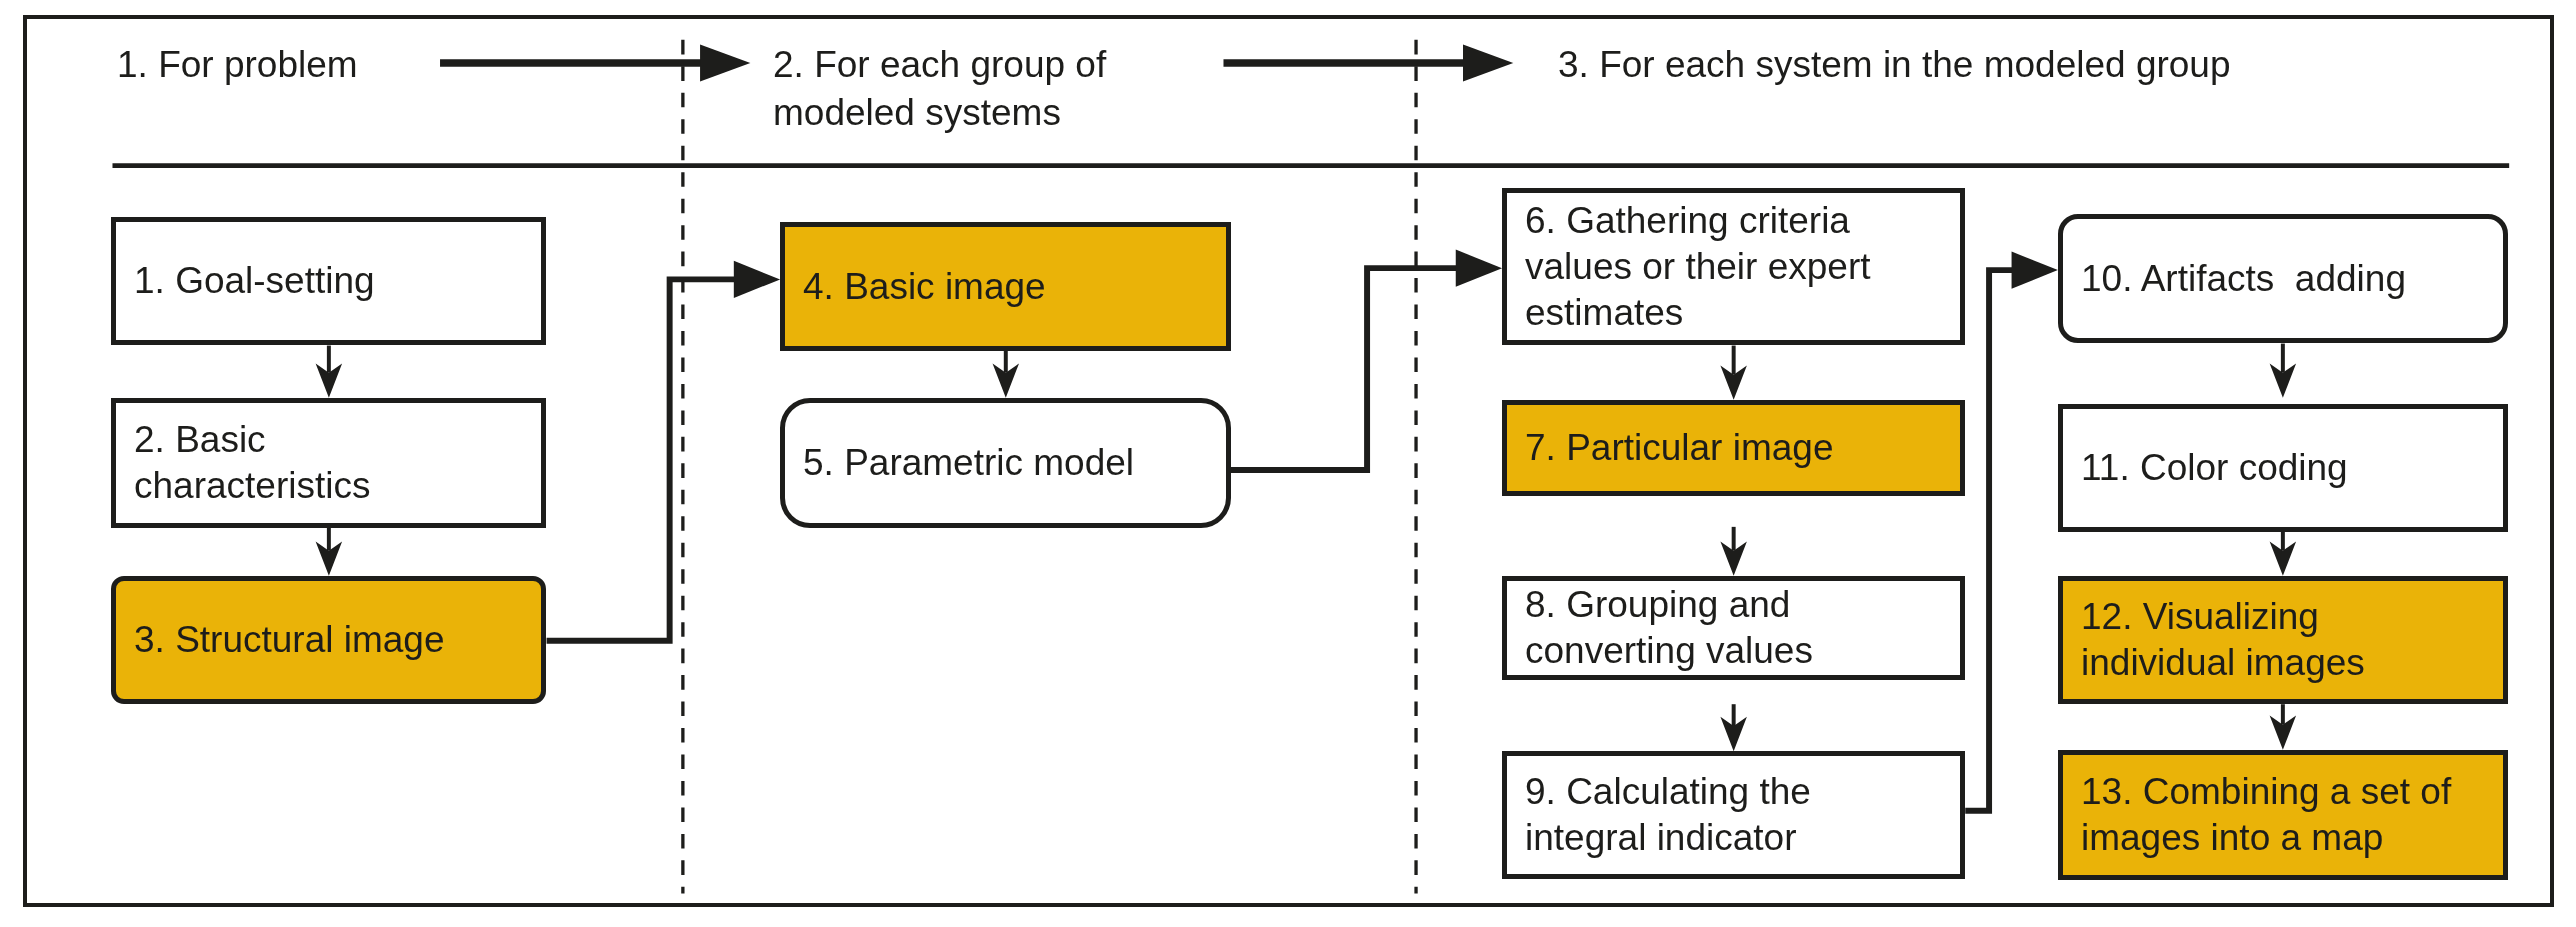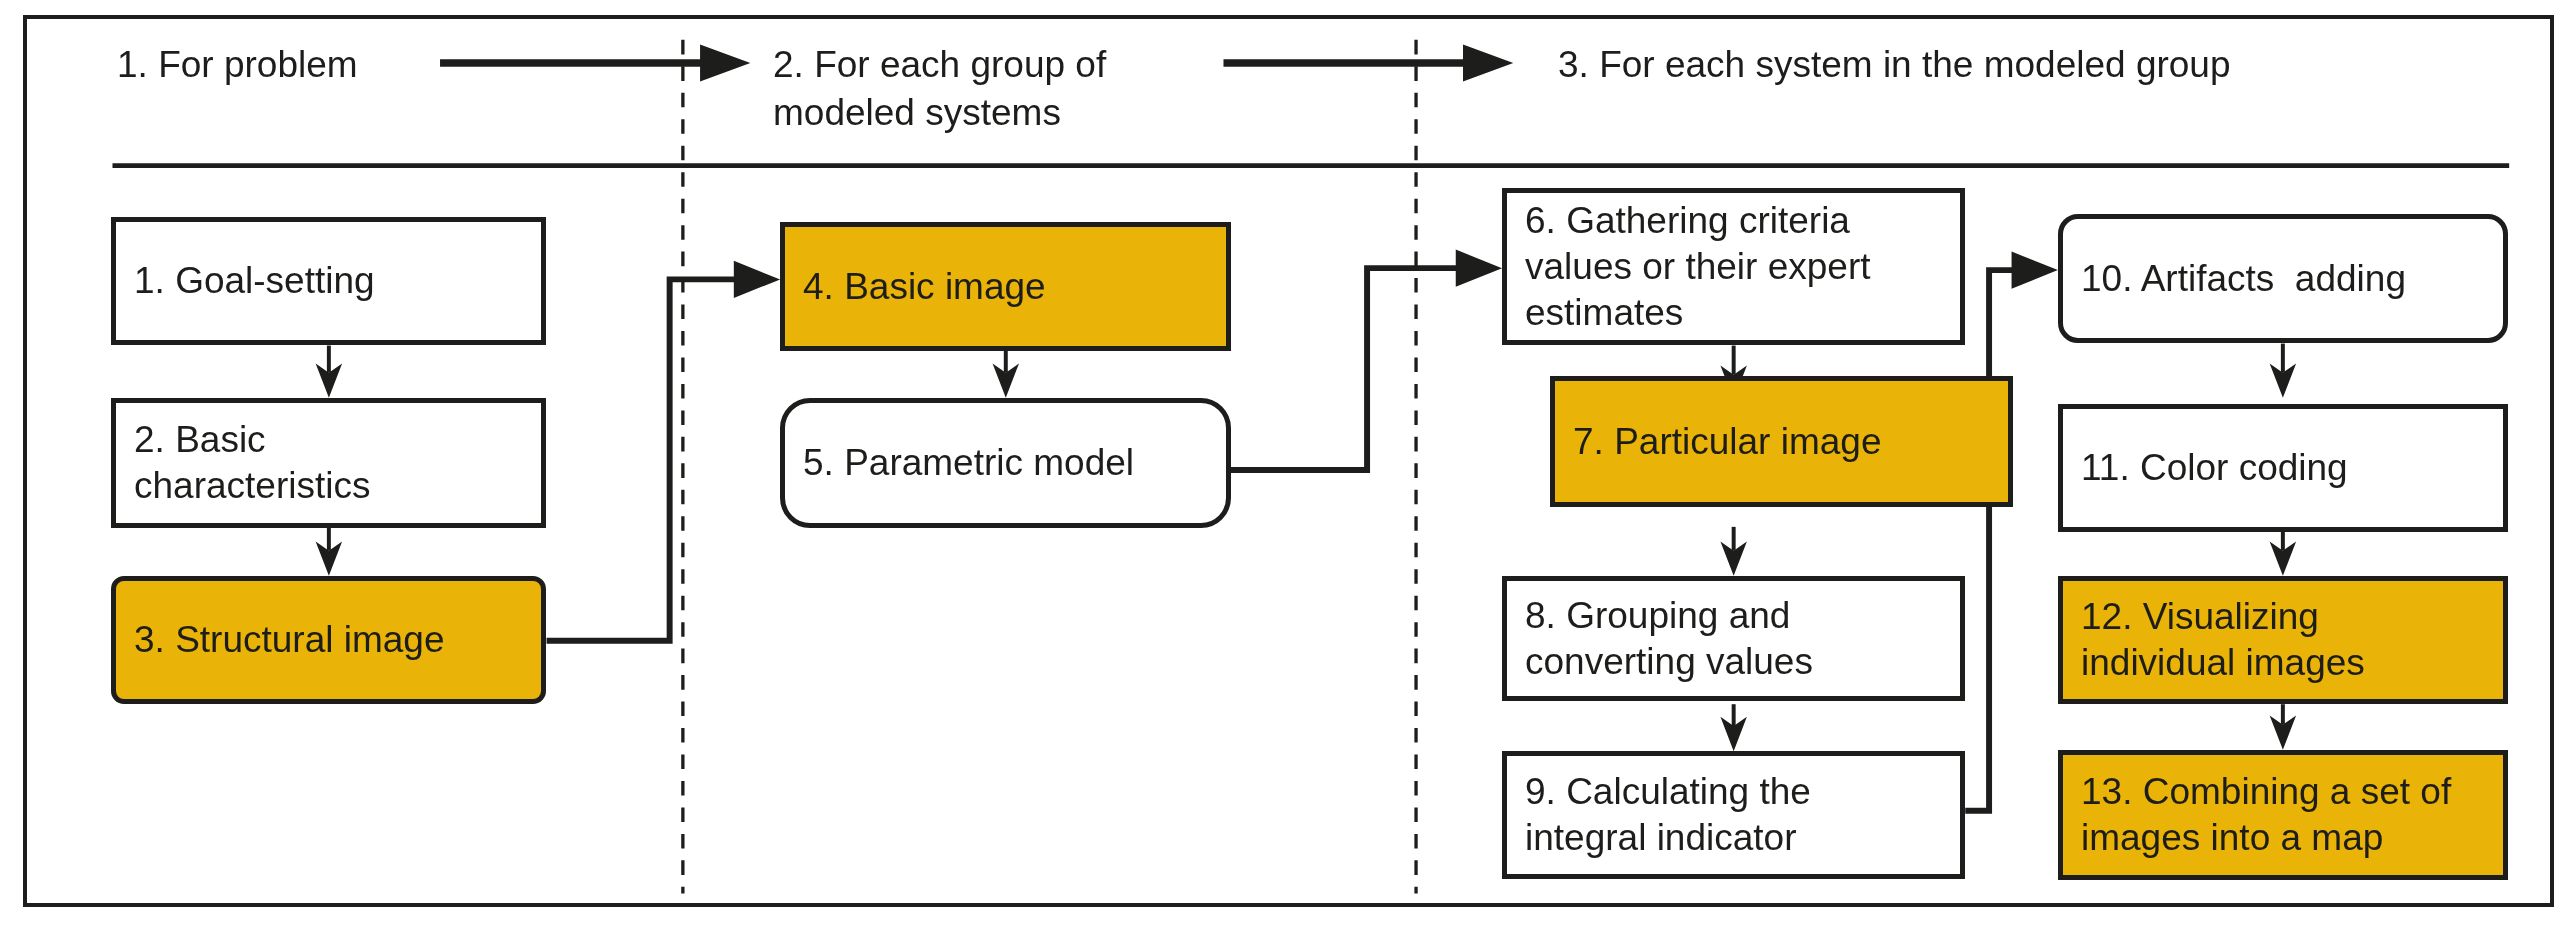"7. Particular image" div.box { height: 131px -> 96px; margin-left: 48px -> none; top: 376px -> 400px }
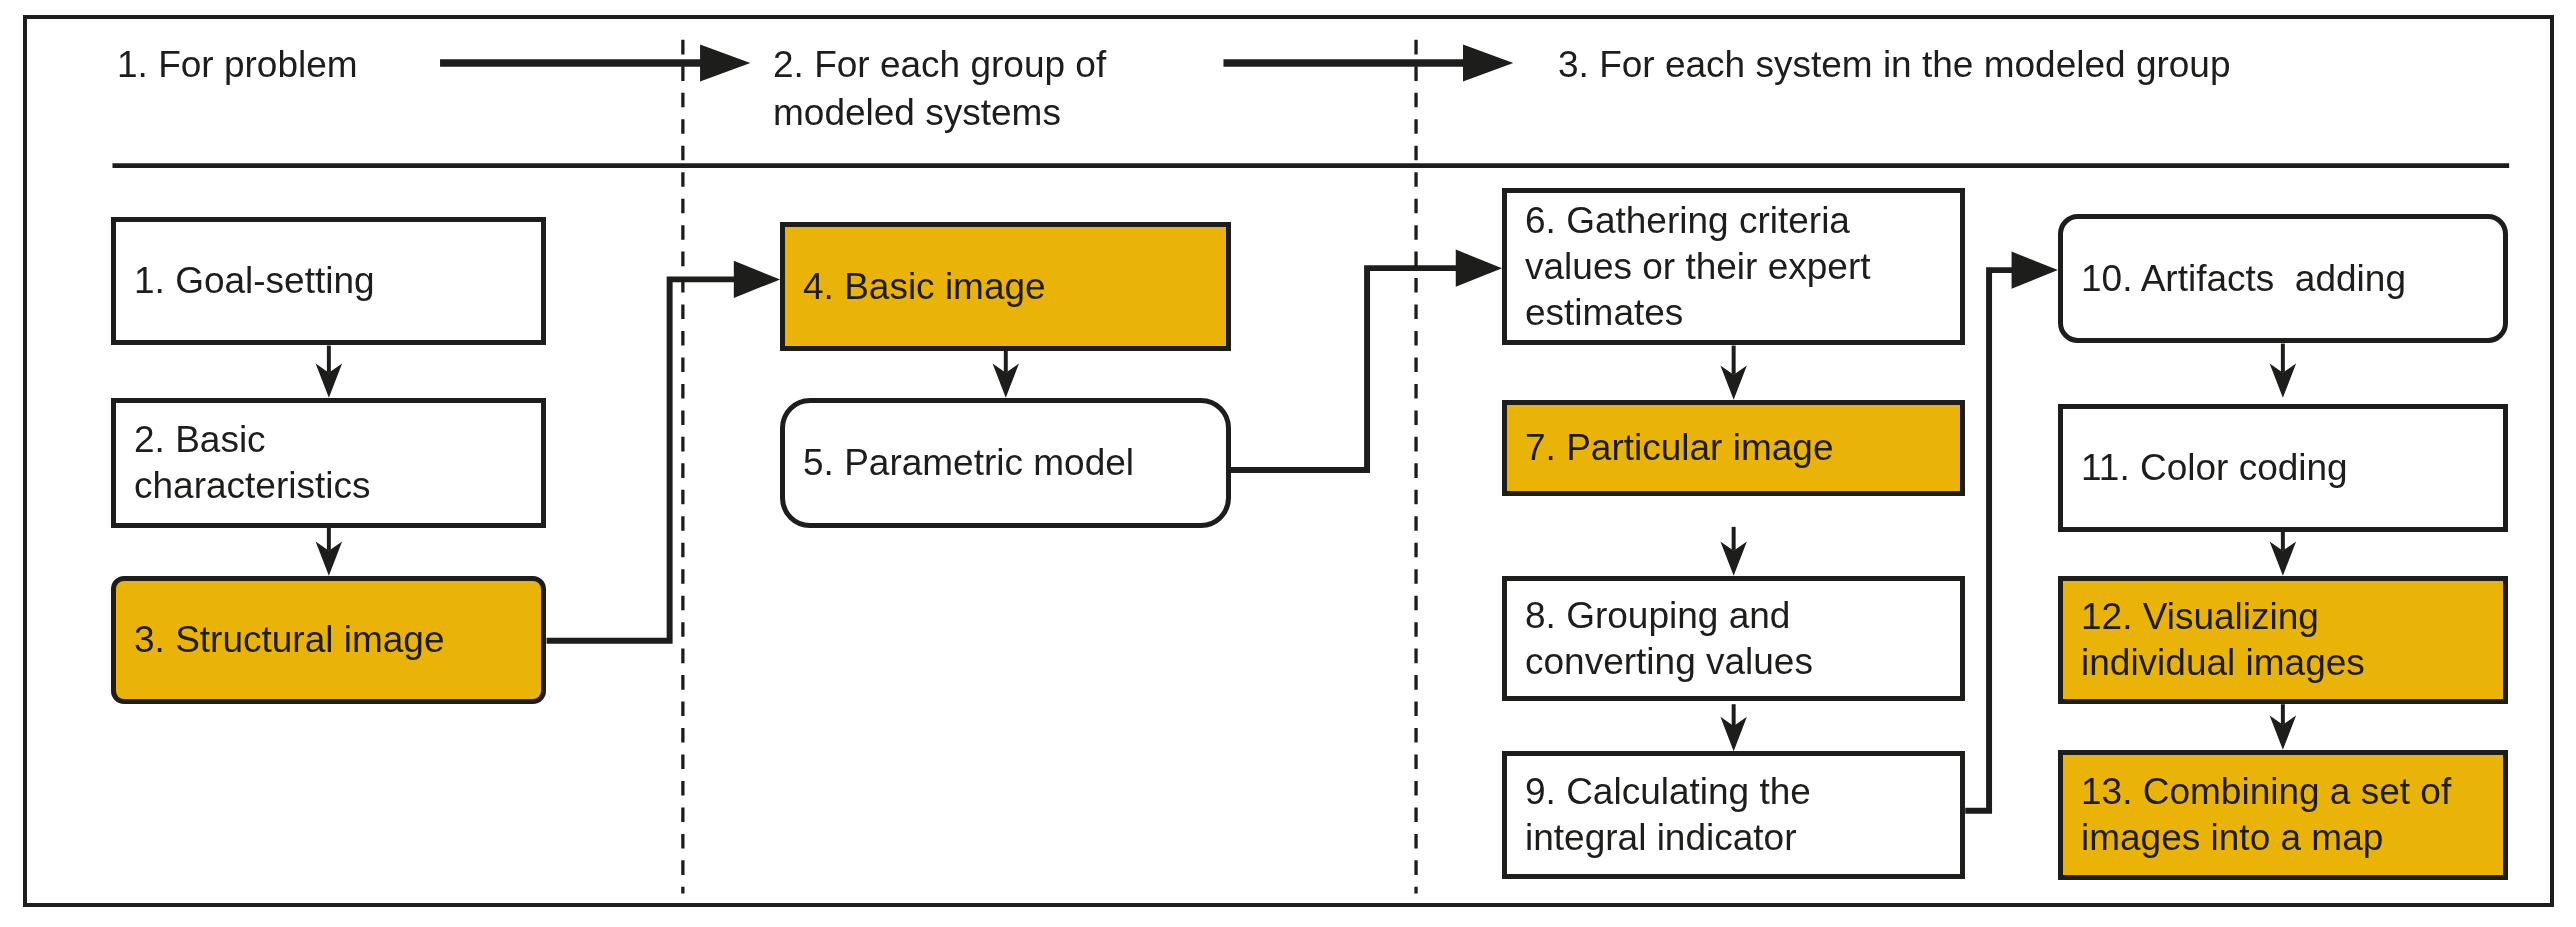"8. Grouping and" div.box { height: 125px -> 104px }
